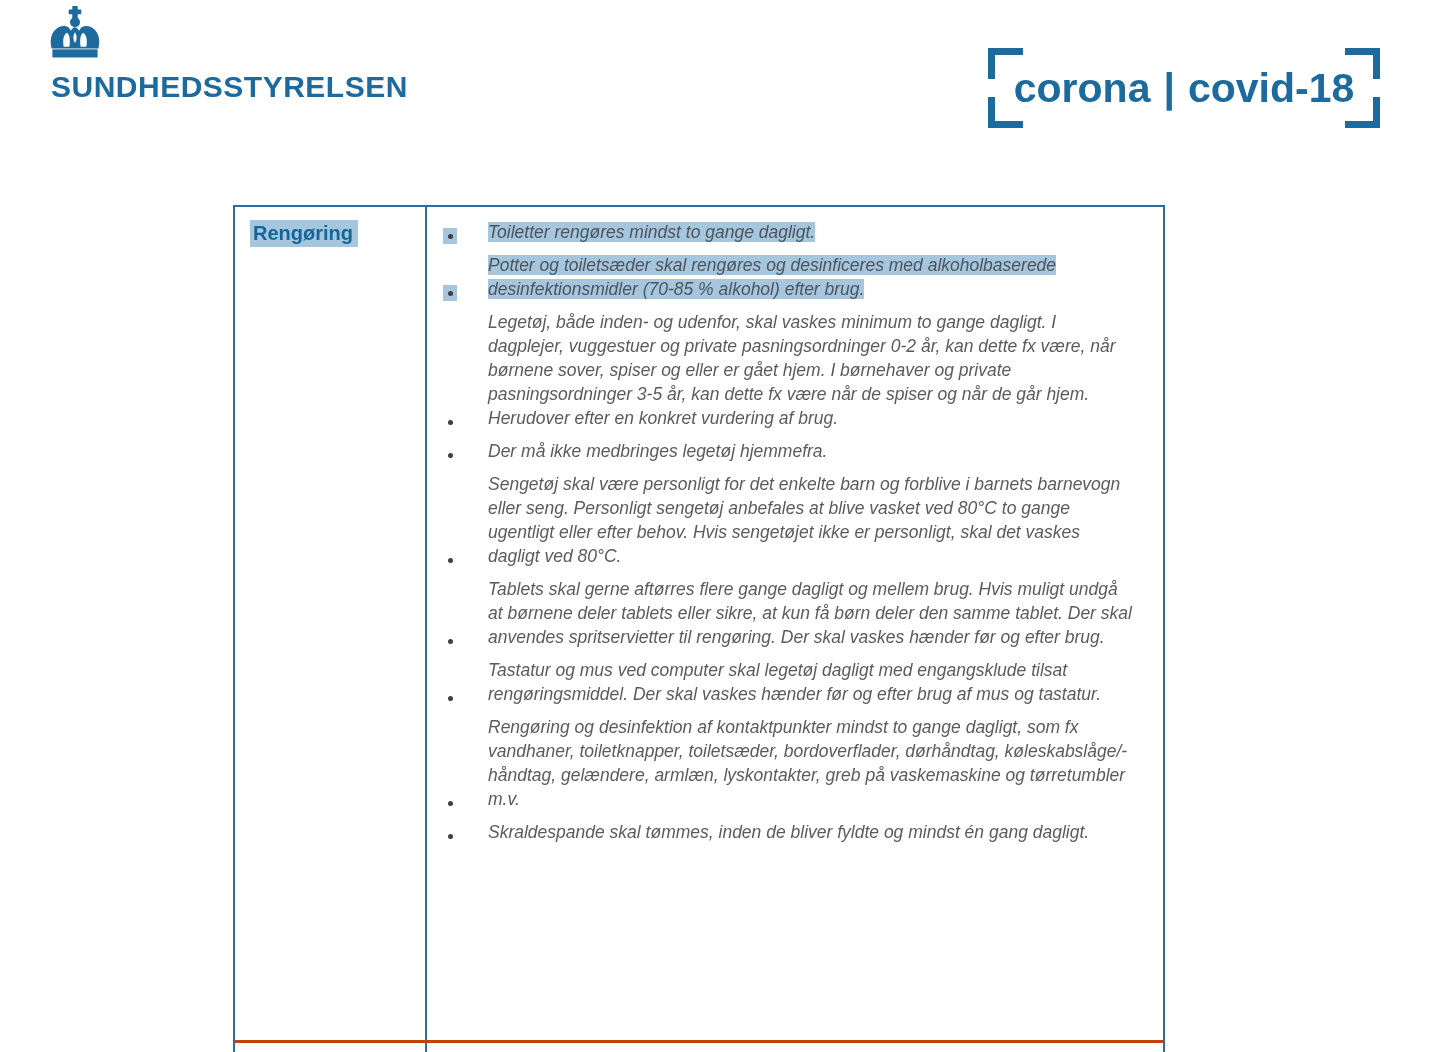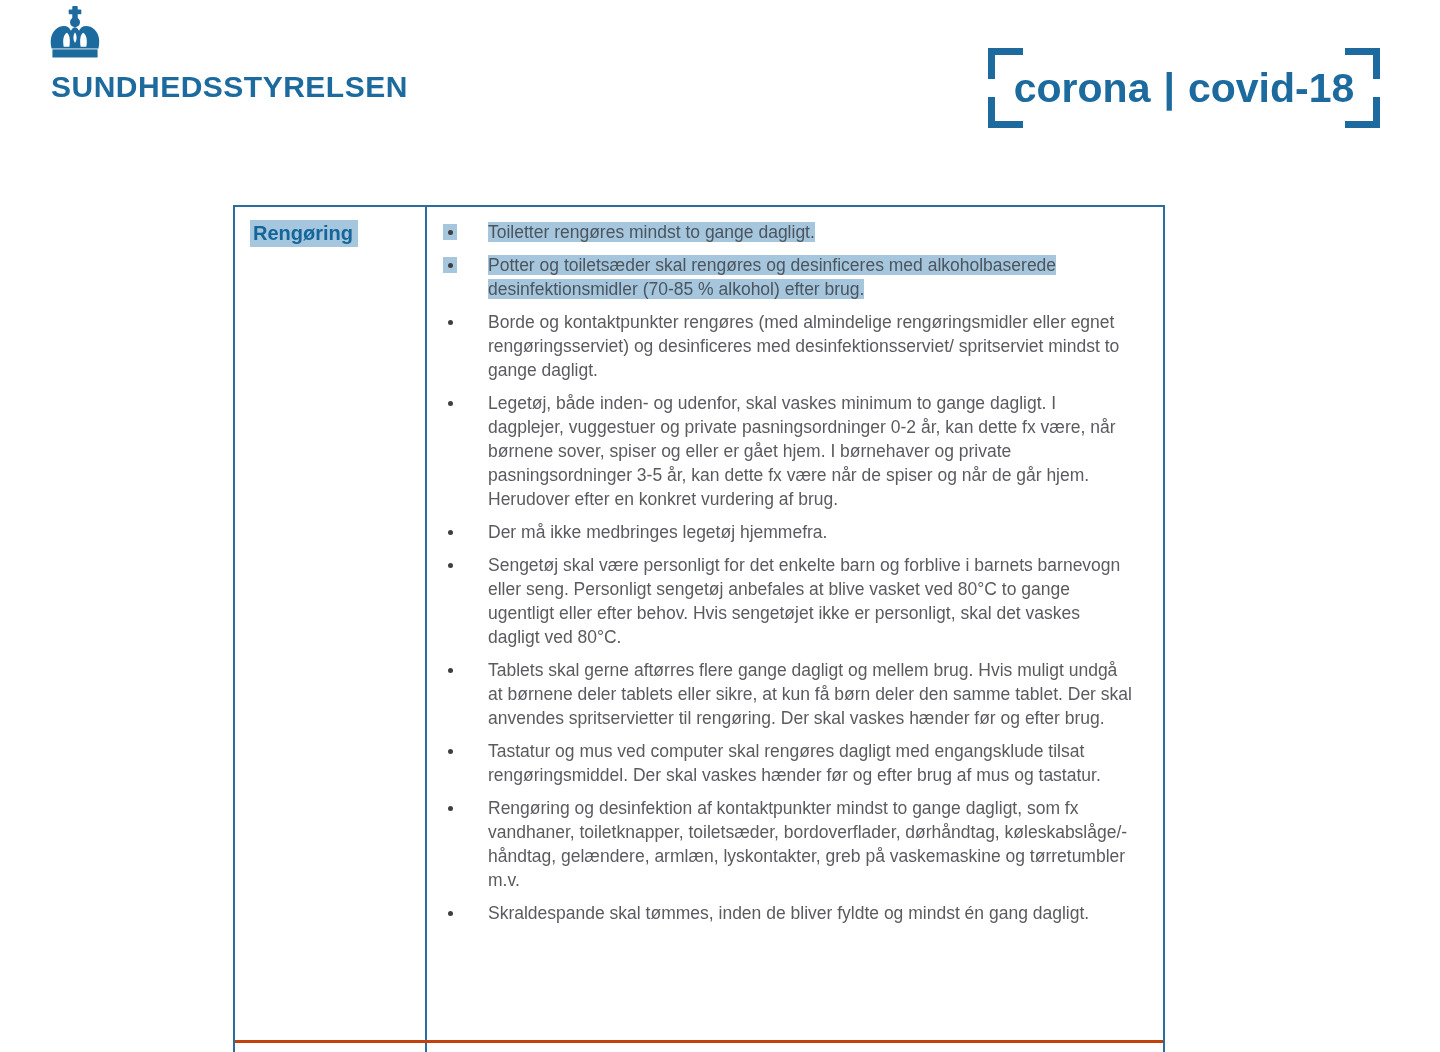"Toiletter rengøres mindst to gange" ul.bullets li { align-items: flex-start -> flex-end; font-style: none -> italic }
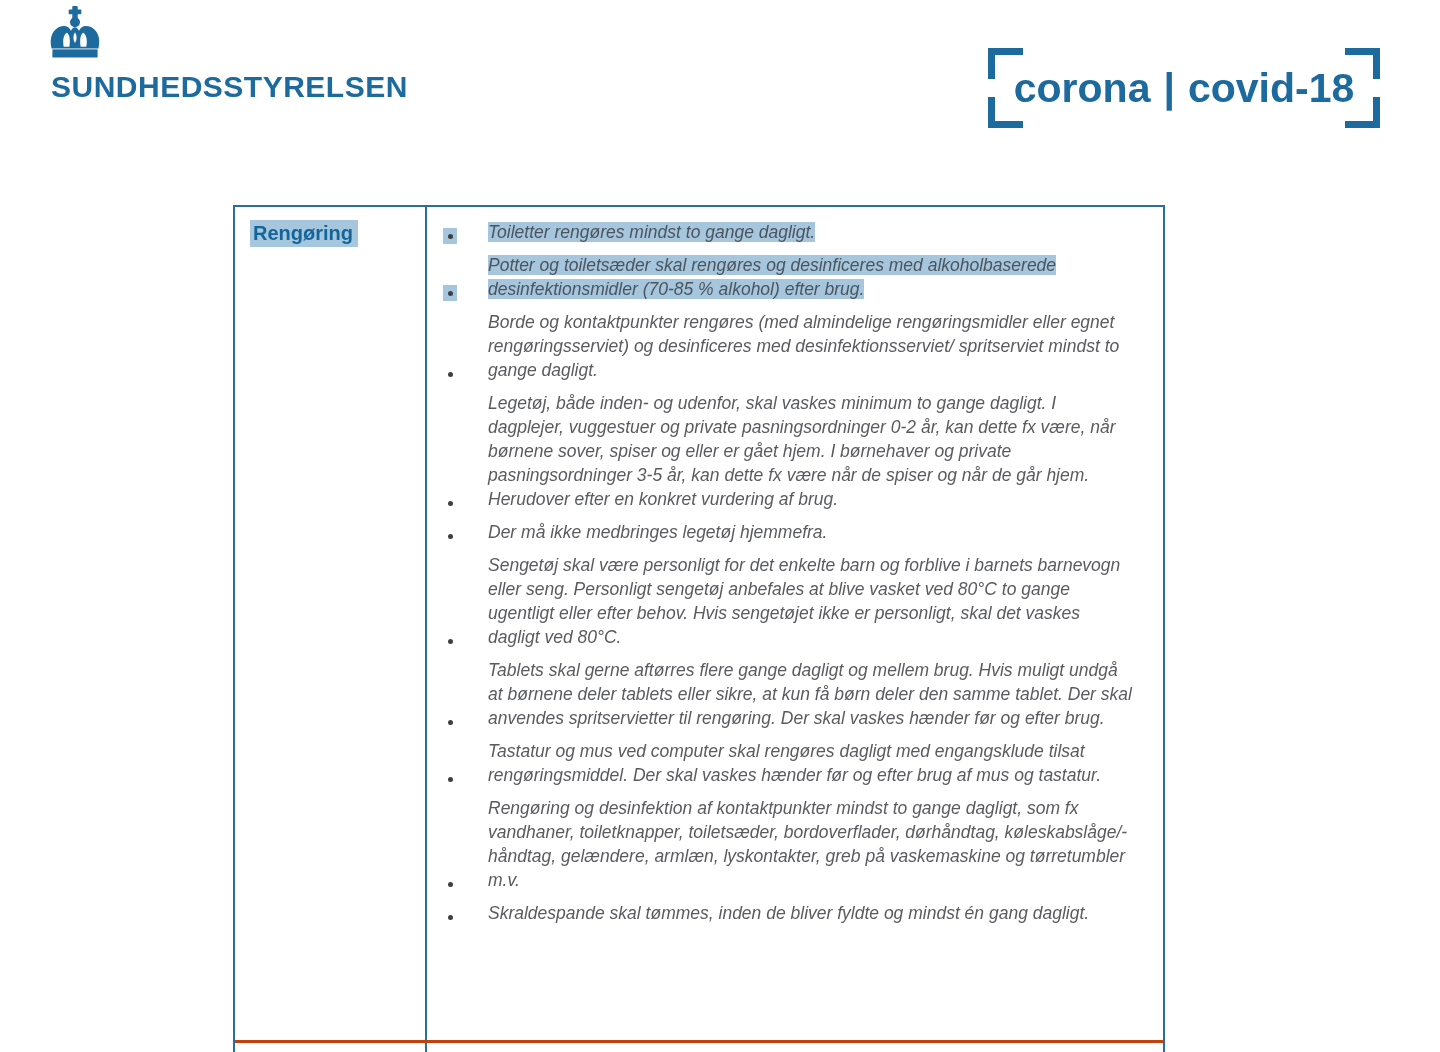"Borde og kontaktpunkter rengøres (med" li { html: <li> <span> <span></span> </span> <span><span>Borde og kontaktpunkter rengøres (med almindelige rengøringsmidler eller egnet rengøringsserviet) og desinficeres med desinfektionsserviet/ spritserviet mindst to gange dagligt.</span></span> </li> -> none }
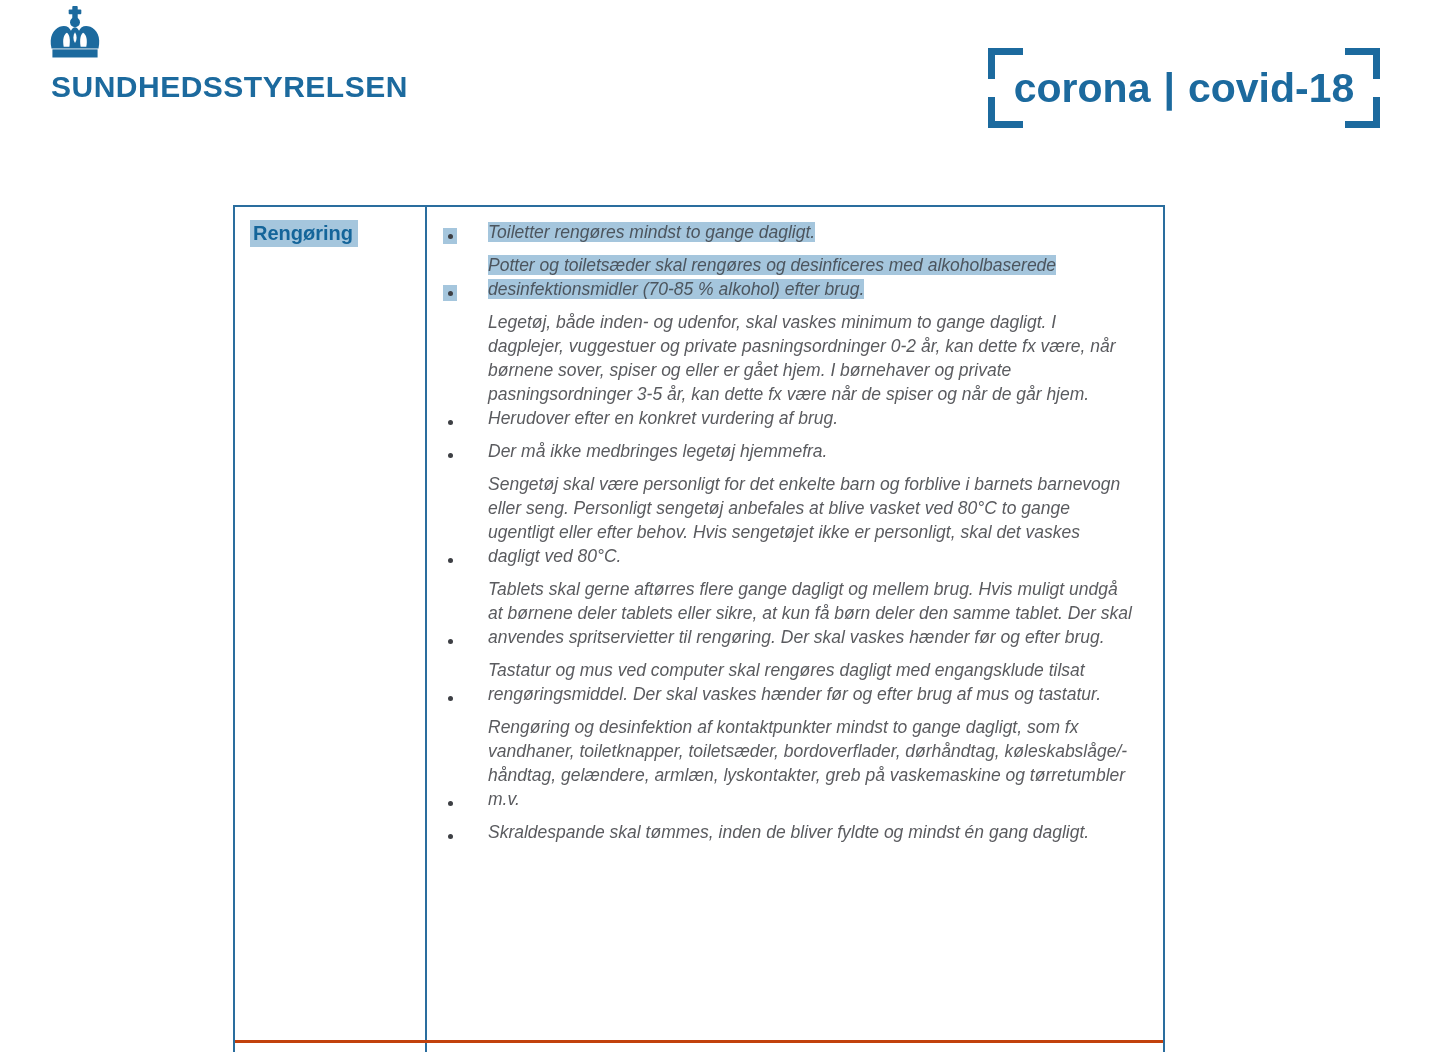"Tastatur og mus ved computer" span { text: rengøres -> legetøj }
